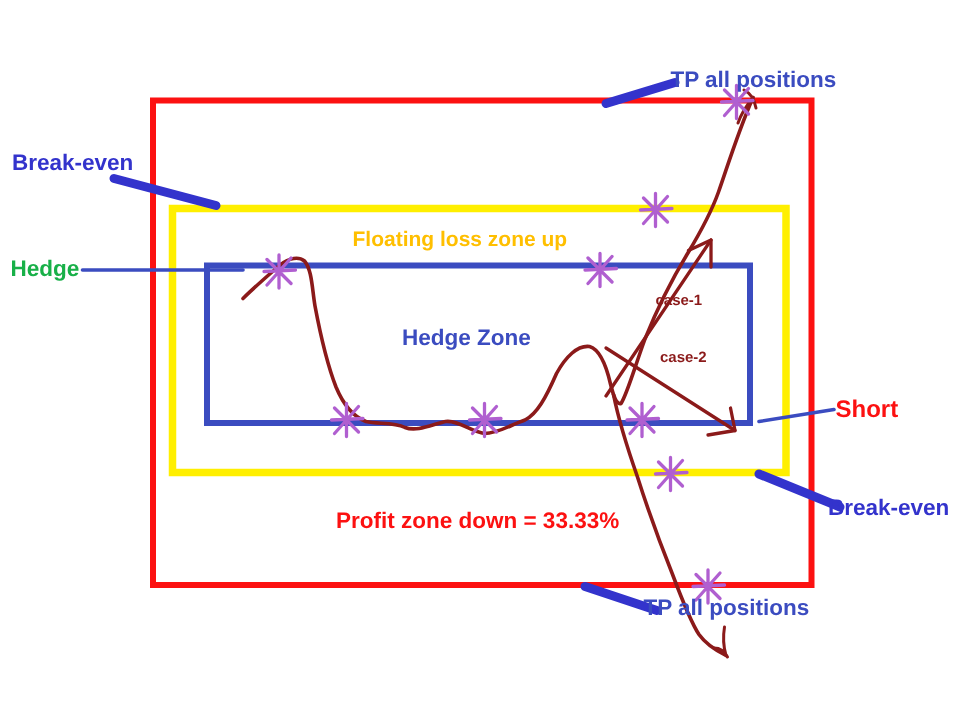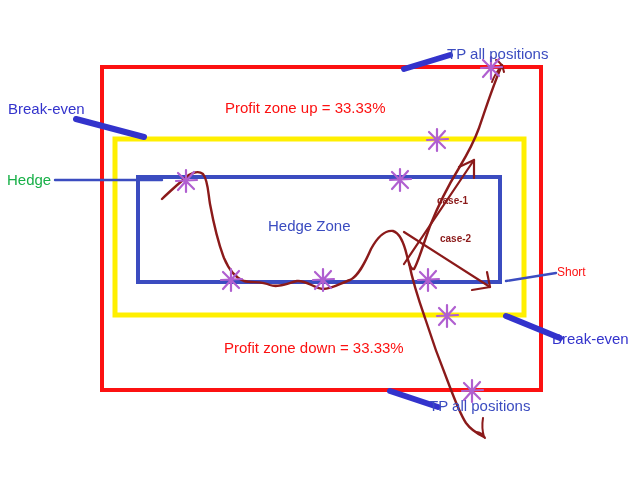"TP all positions" .lbl { font-weight: normal -> bold }
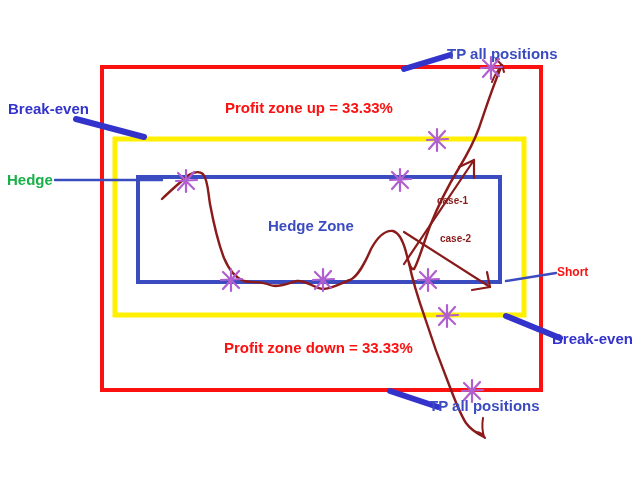"Profit zone up = 33.33%" div.lbl { html: <div>Profit zone up = 33.33%</div> -> none }
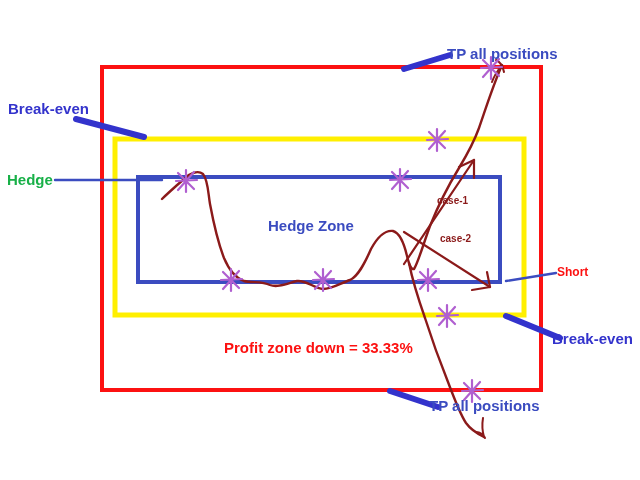"Floating loss zone up" div.lbl { html: none -> <div>Floating loss zone up</div> }
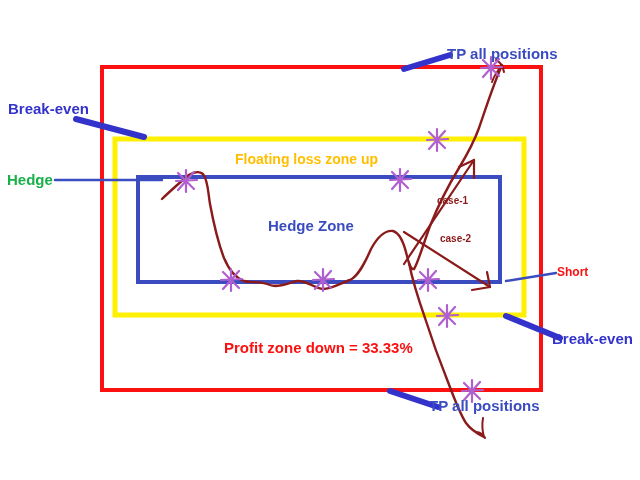"Short" .lbl-short { font-size: 12px -> 16px }
